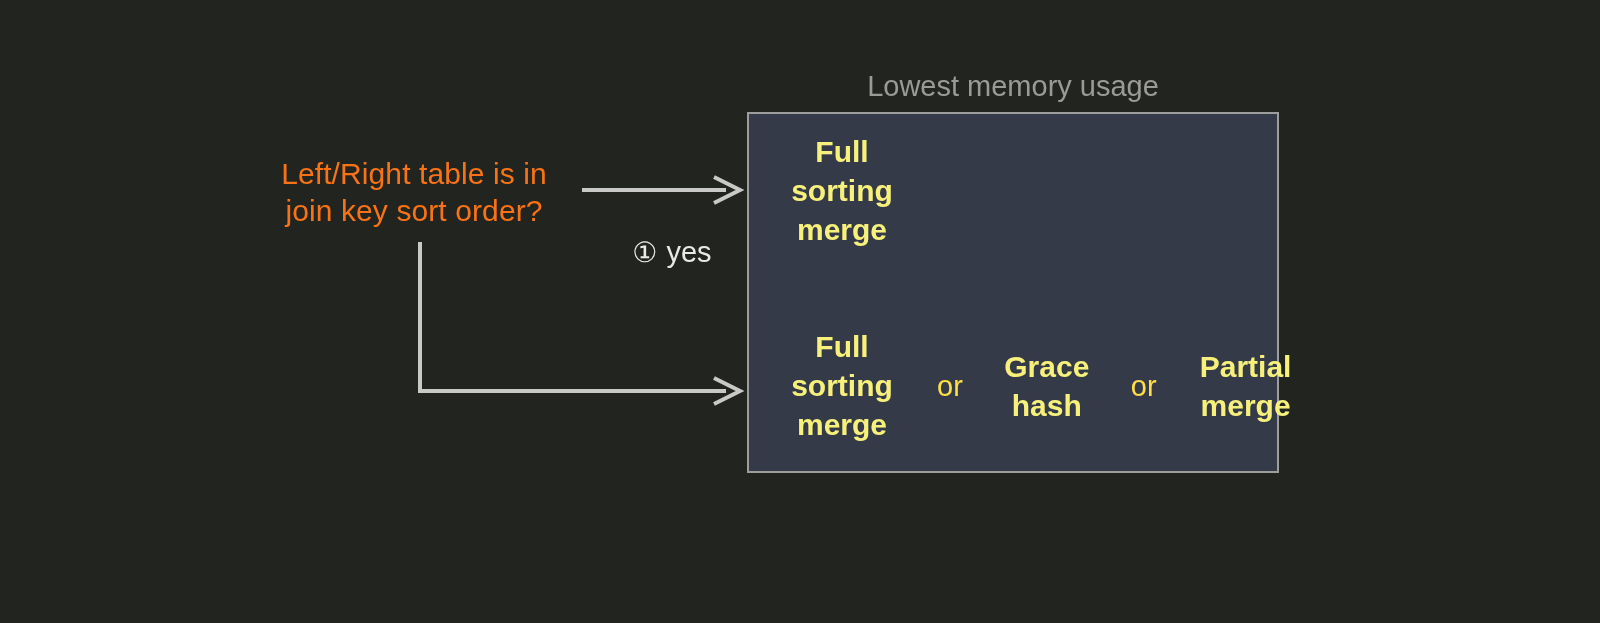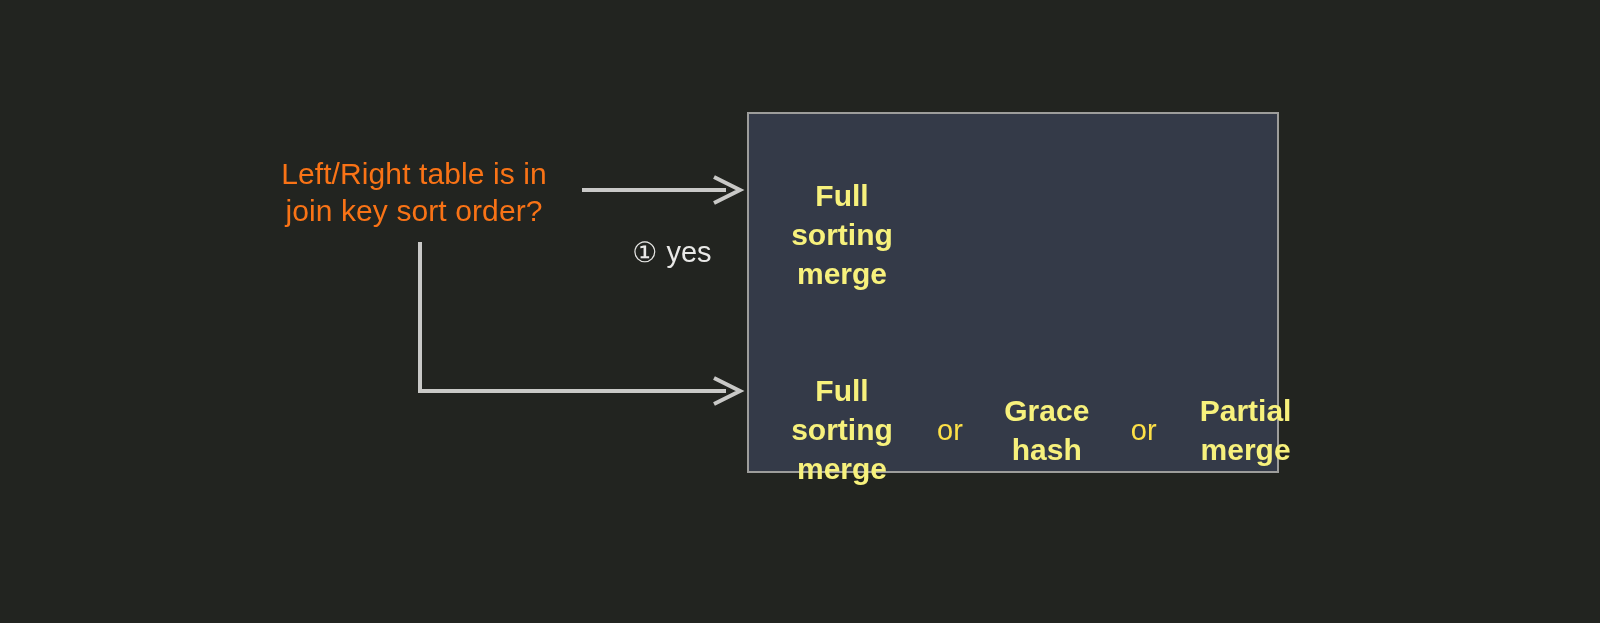"Lowest memory usage" div.caption { html: none -> <div>Lowest memory usage</div> }
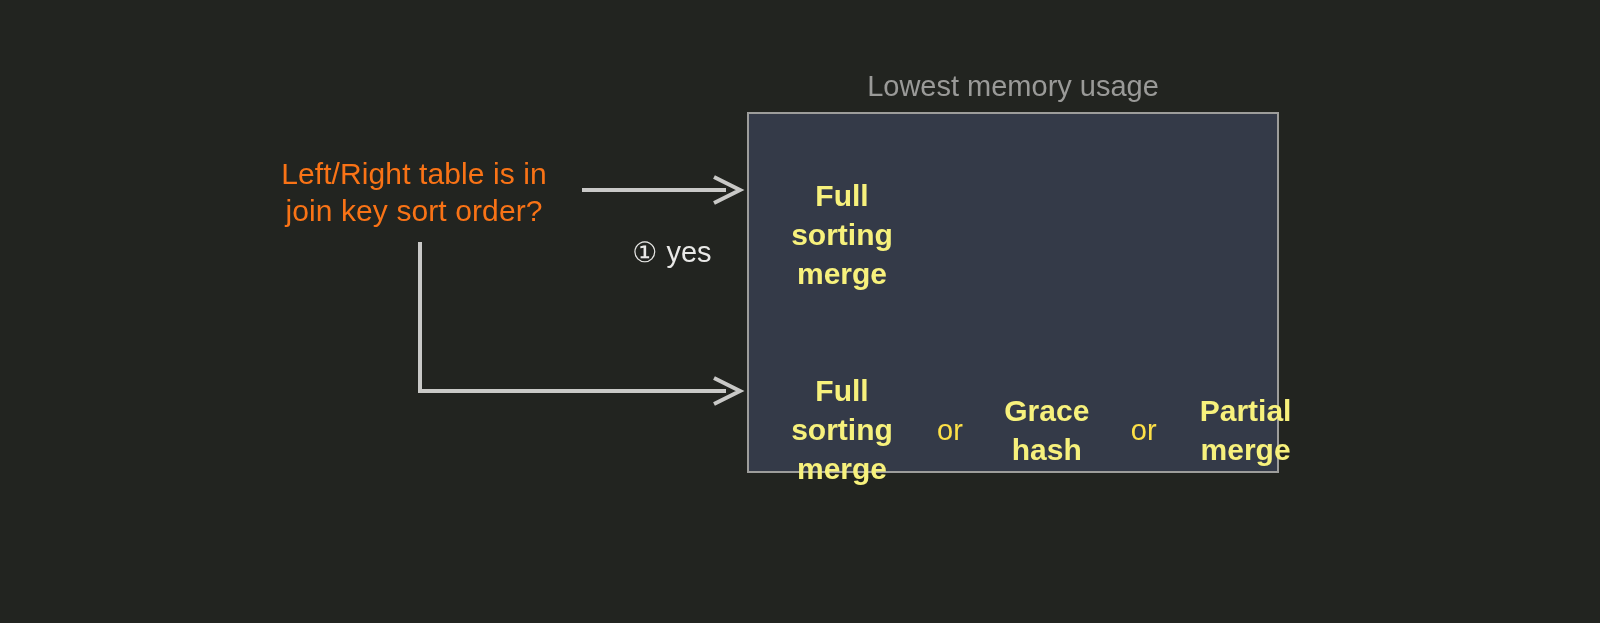"Full" .opt-row { margin-top: 44px -> none }
